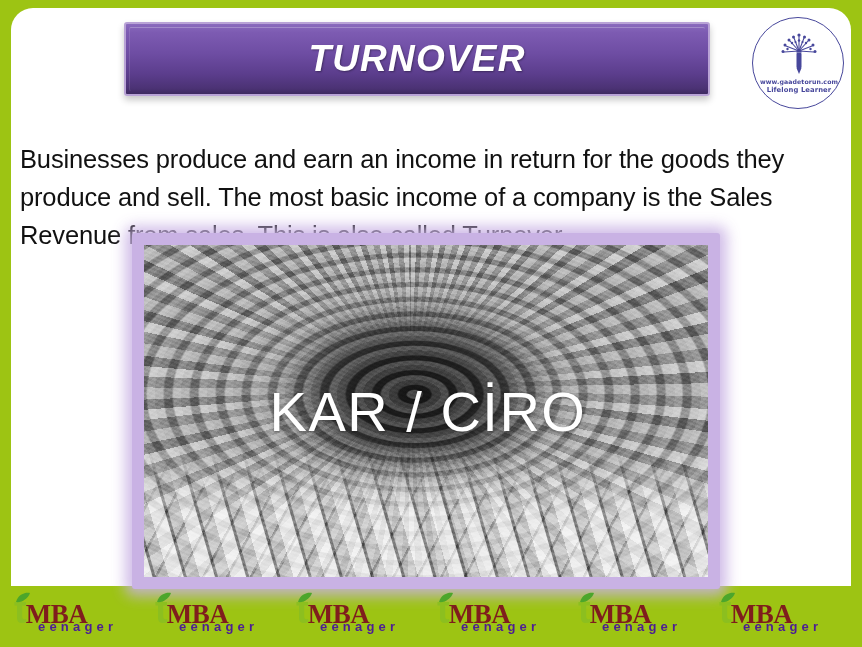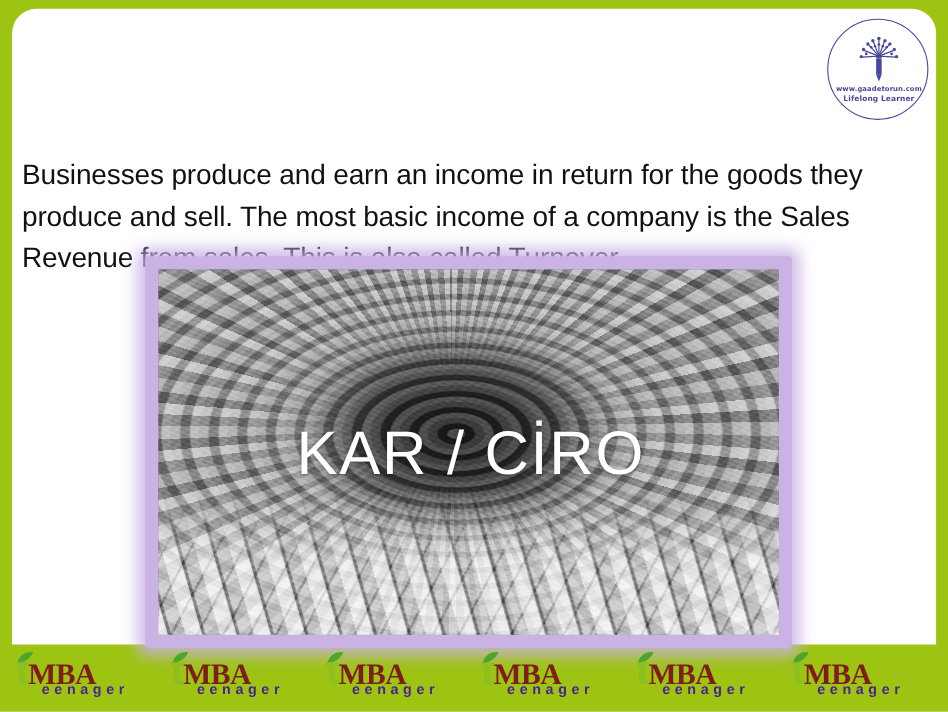"TURNOVER" div { html: none -> <div> <span>TURNOVER</span> </div> }
